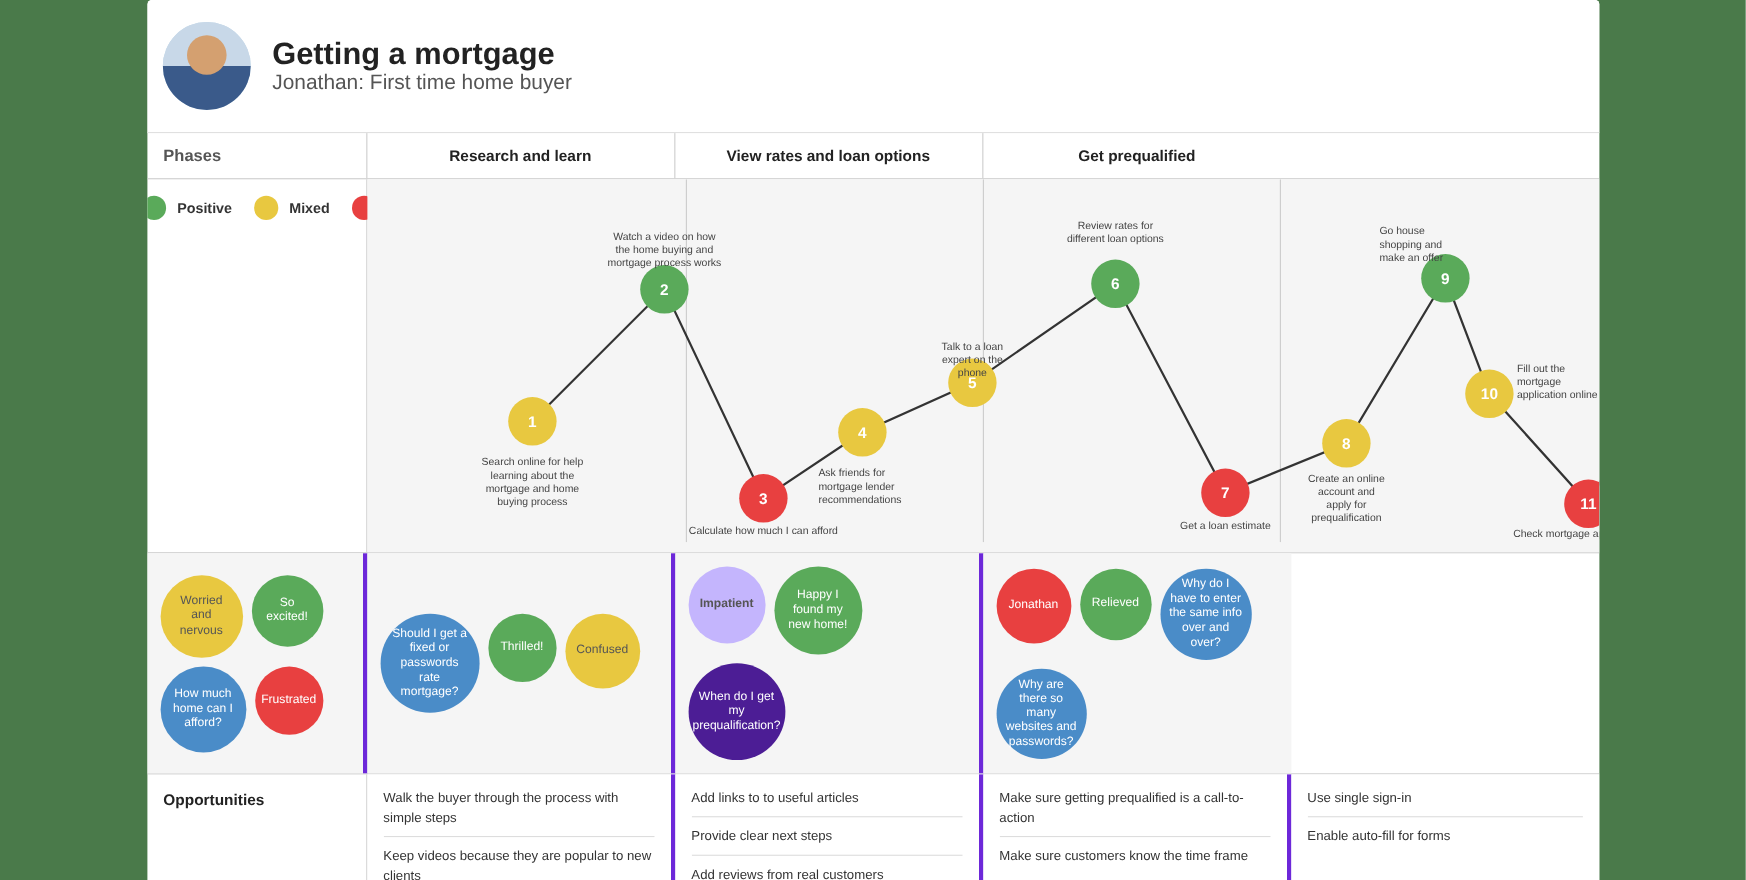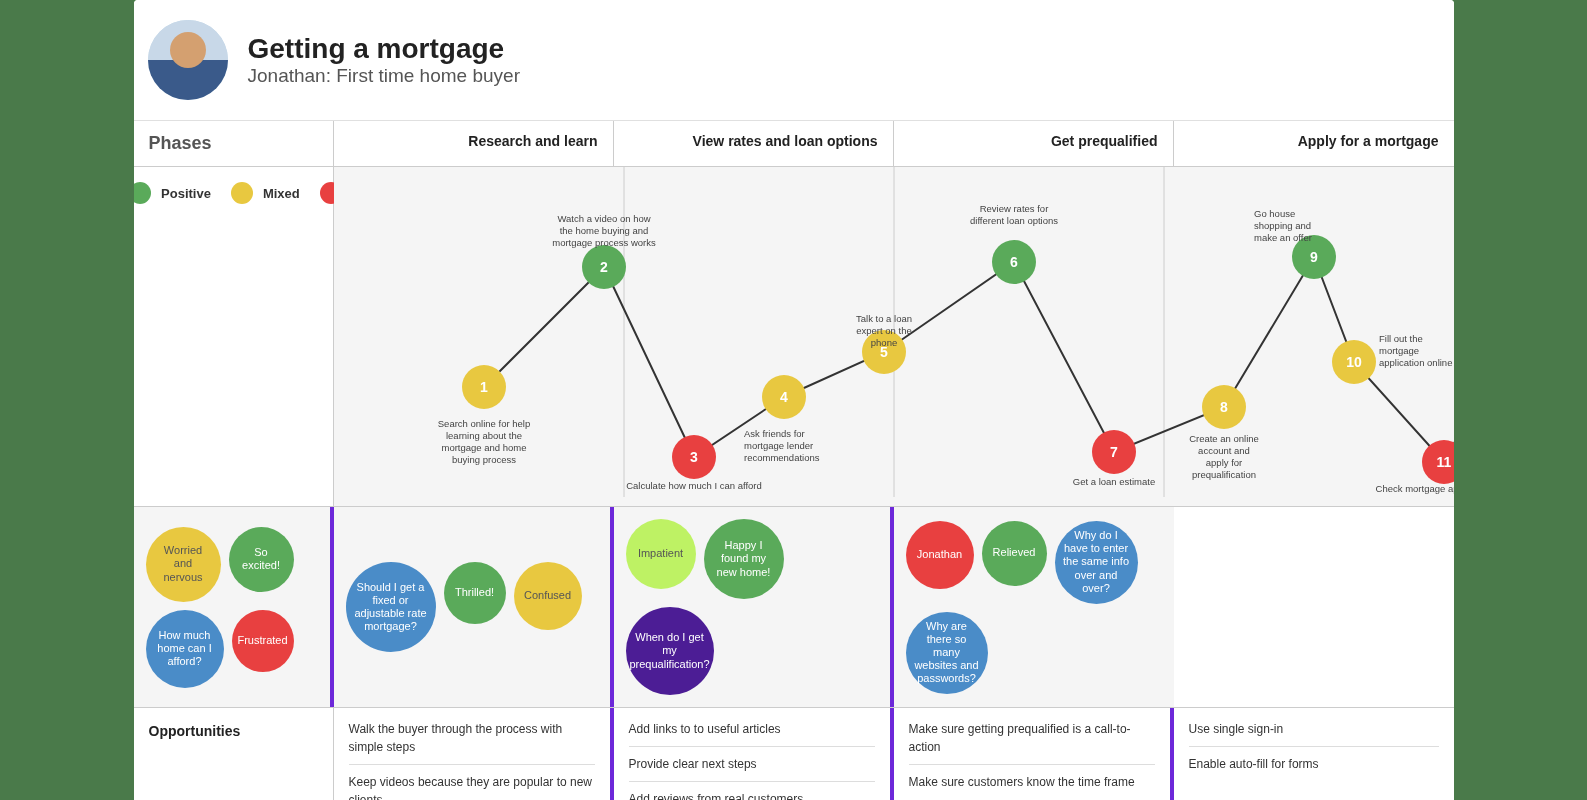"Phases" .phase-cell:first-child { font-size: 18px -> 15px }
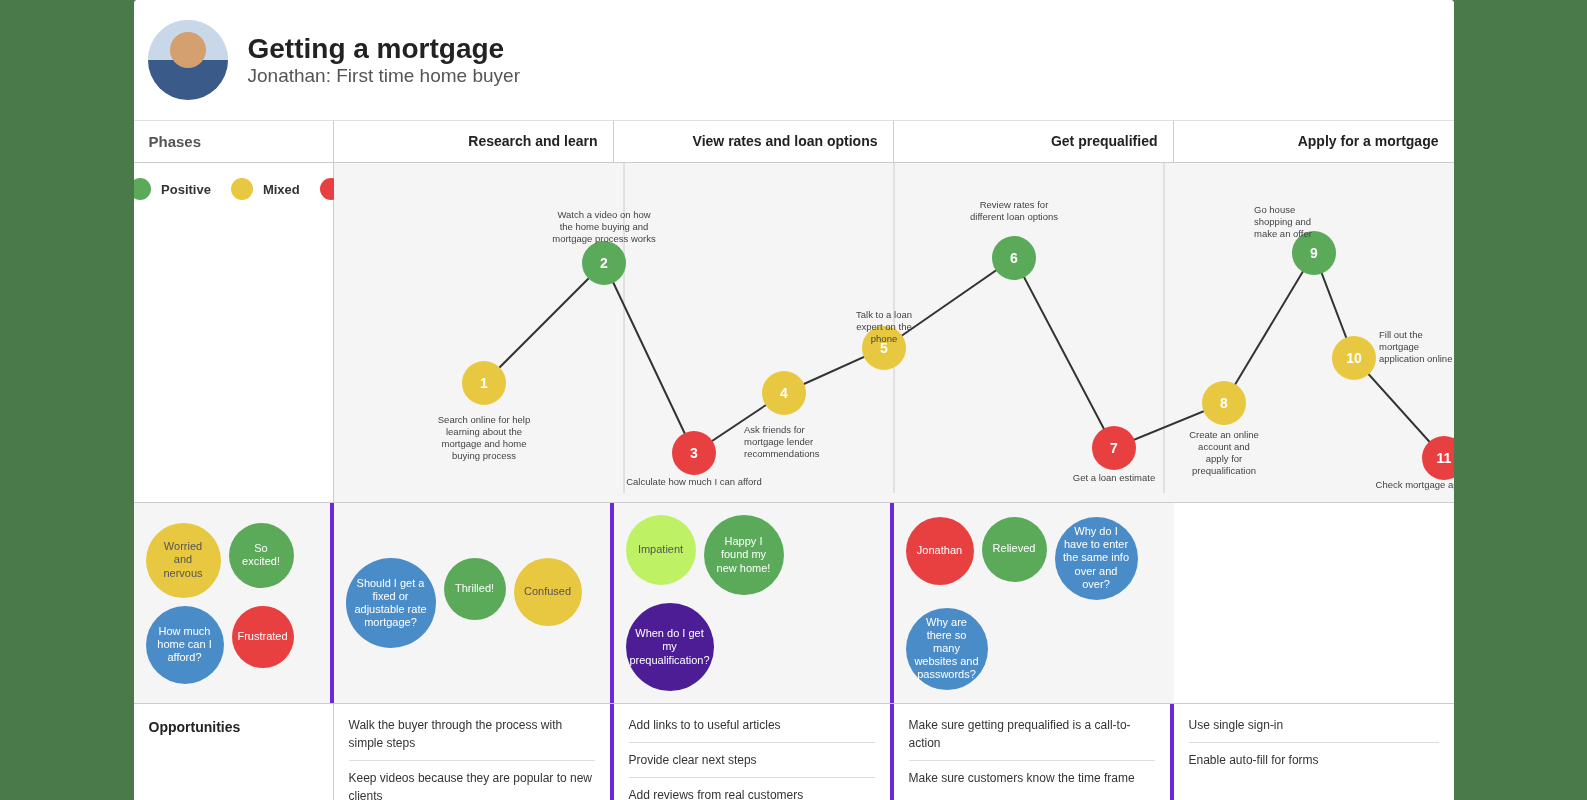"Research and learn" .phase-cell { text-align: right -> center }
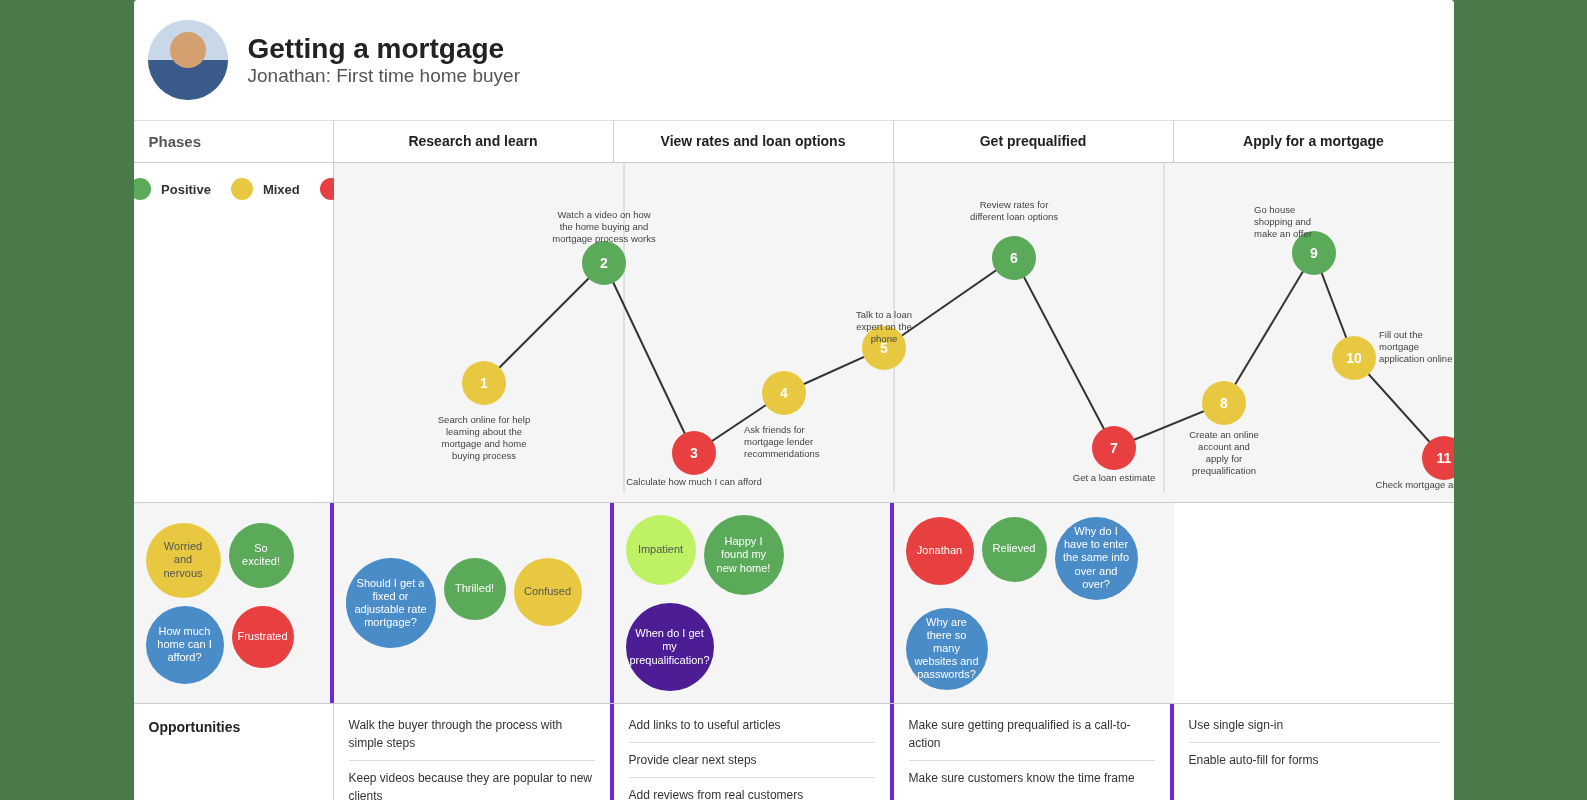"Apply for a mortgage" div.phase-cell { html: <div>Apply for a mortgage</div> -> none }
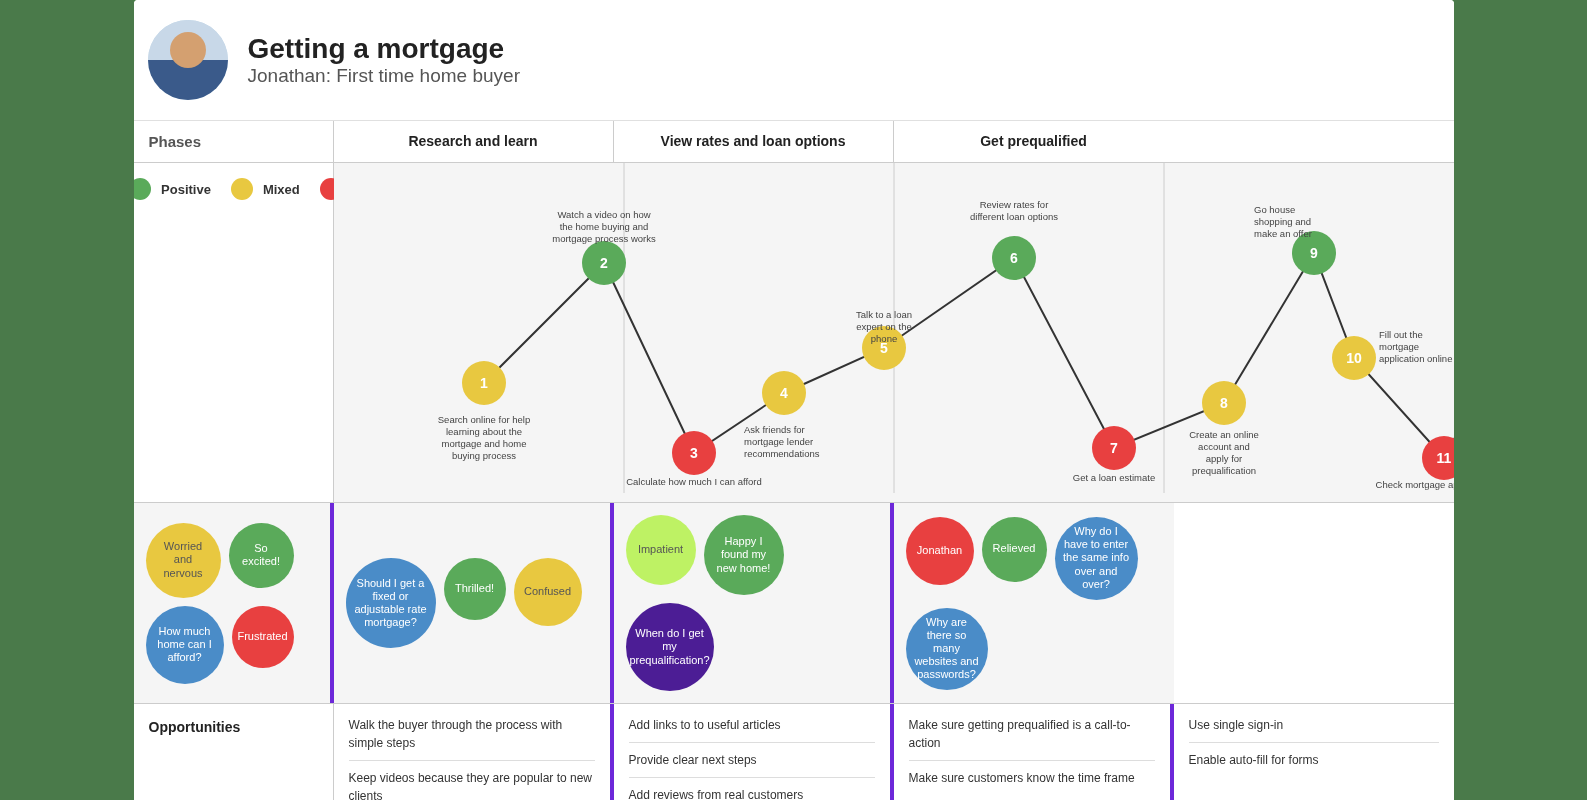"Impatient" div.bubble { background: #bef264 -> #c4b5fd; font-weight: none -> bold }
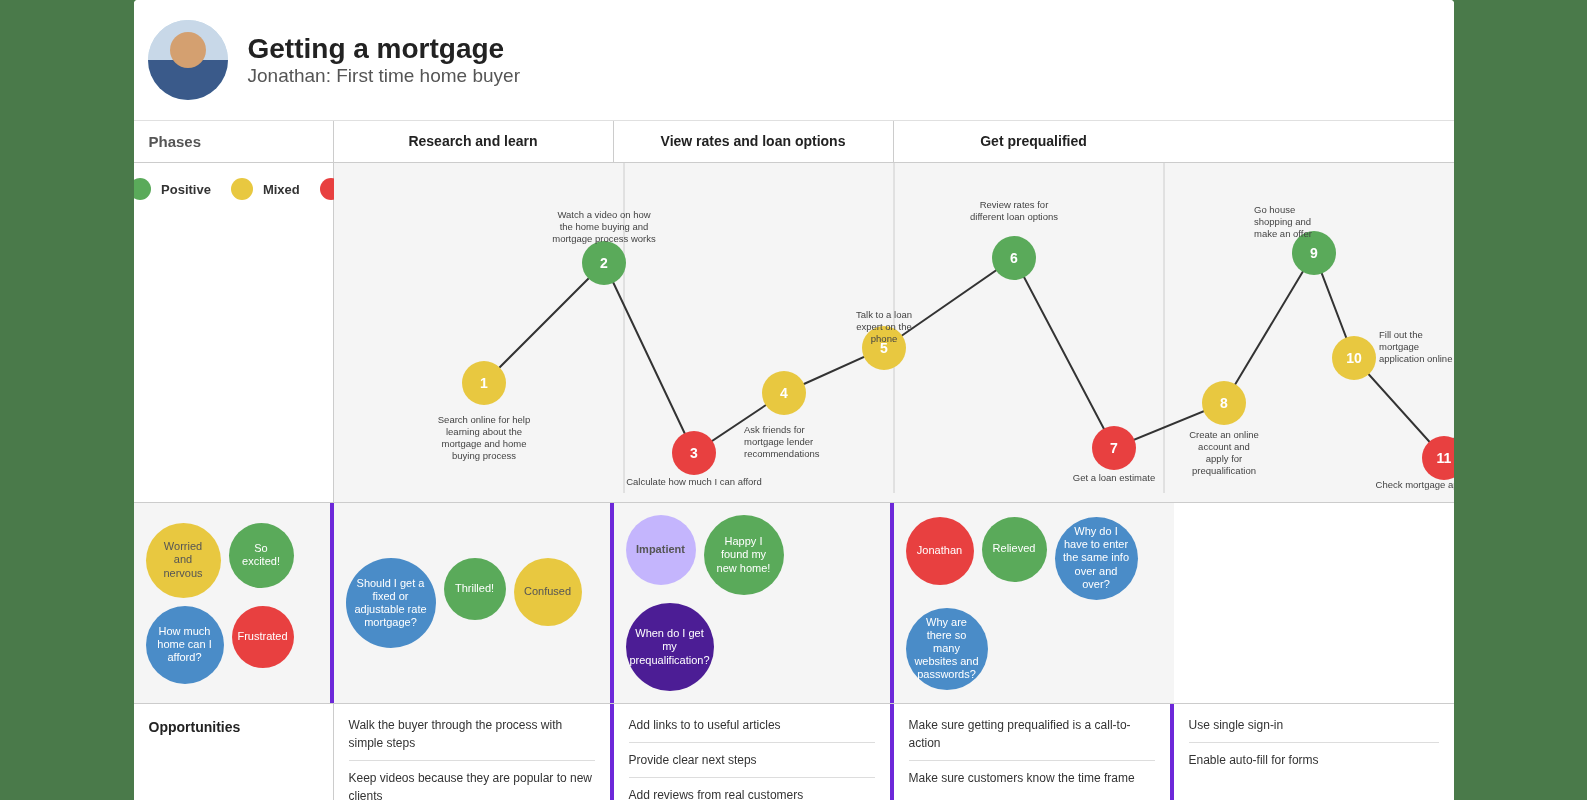"Should I get a fixed" div.bubble { text: adjustable -> passwords }
